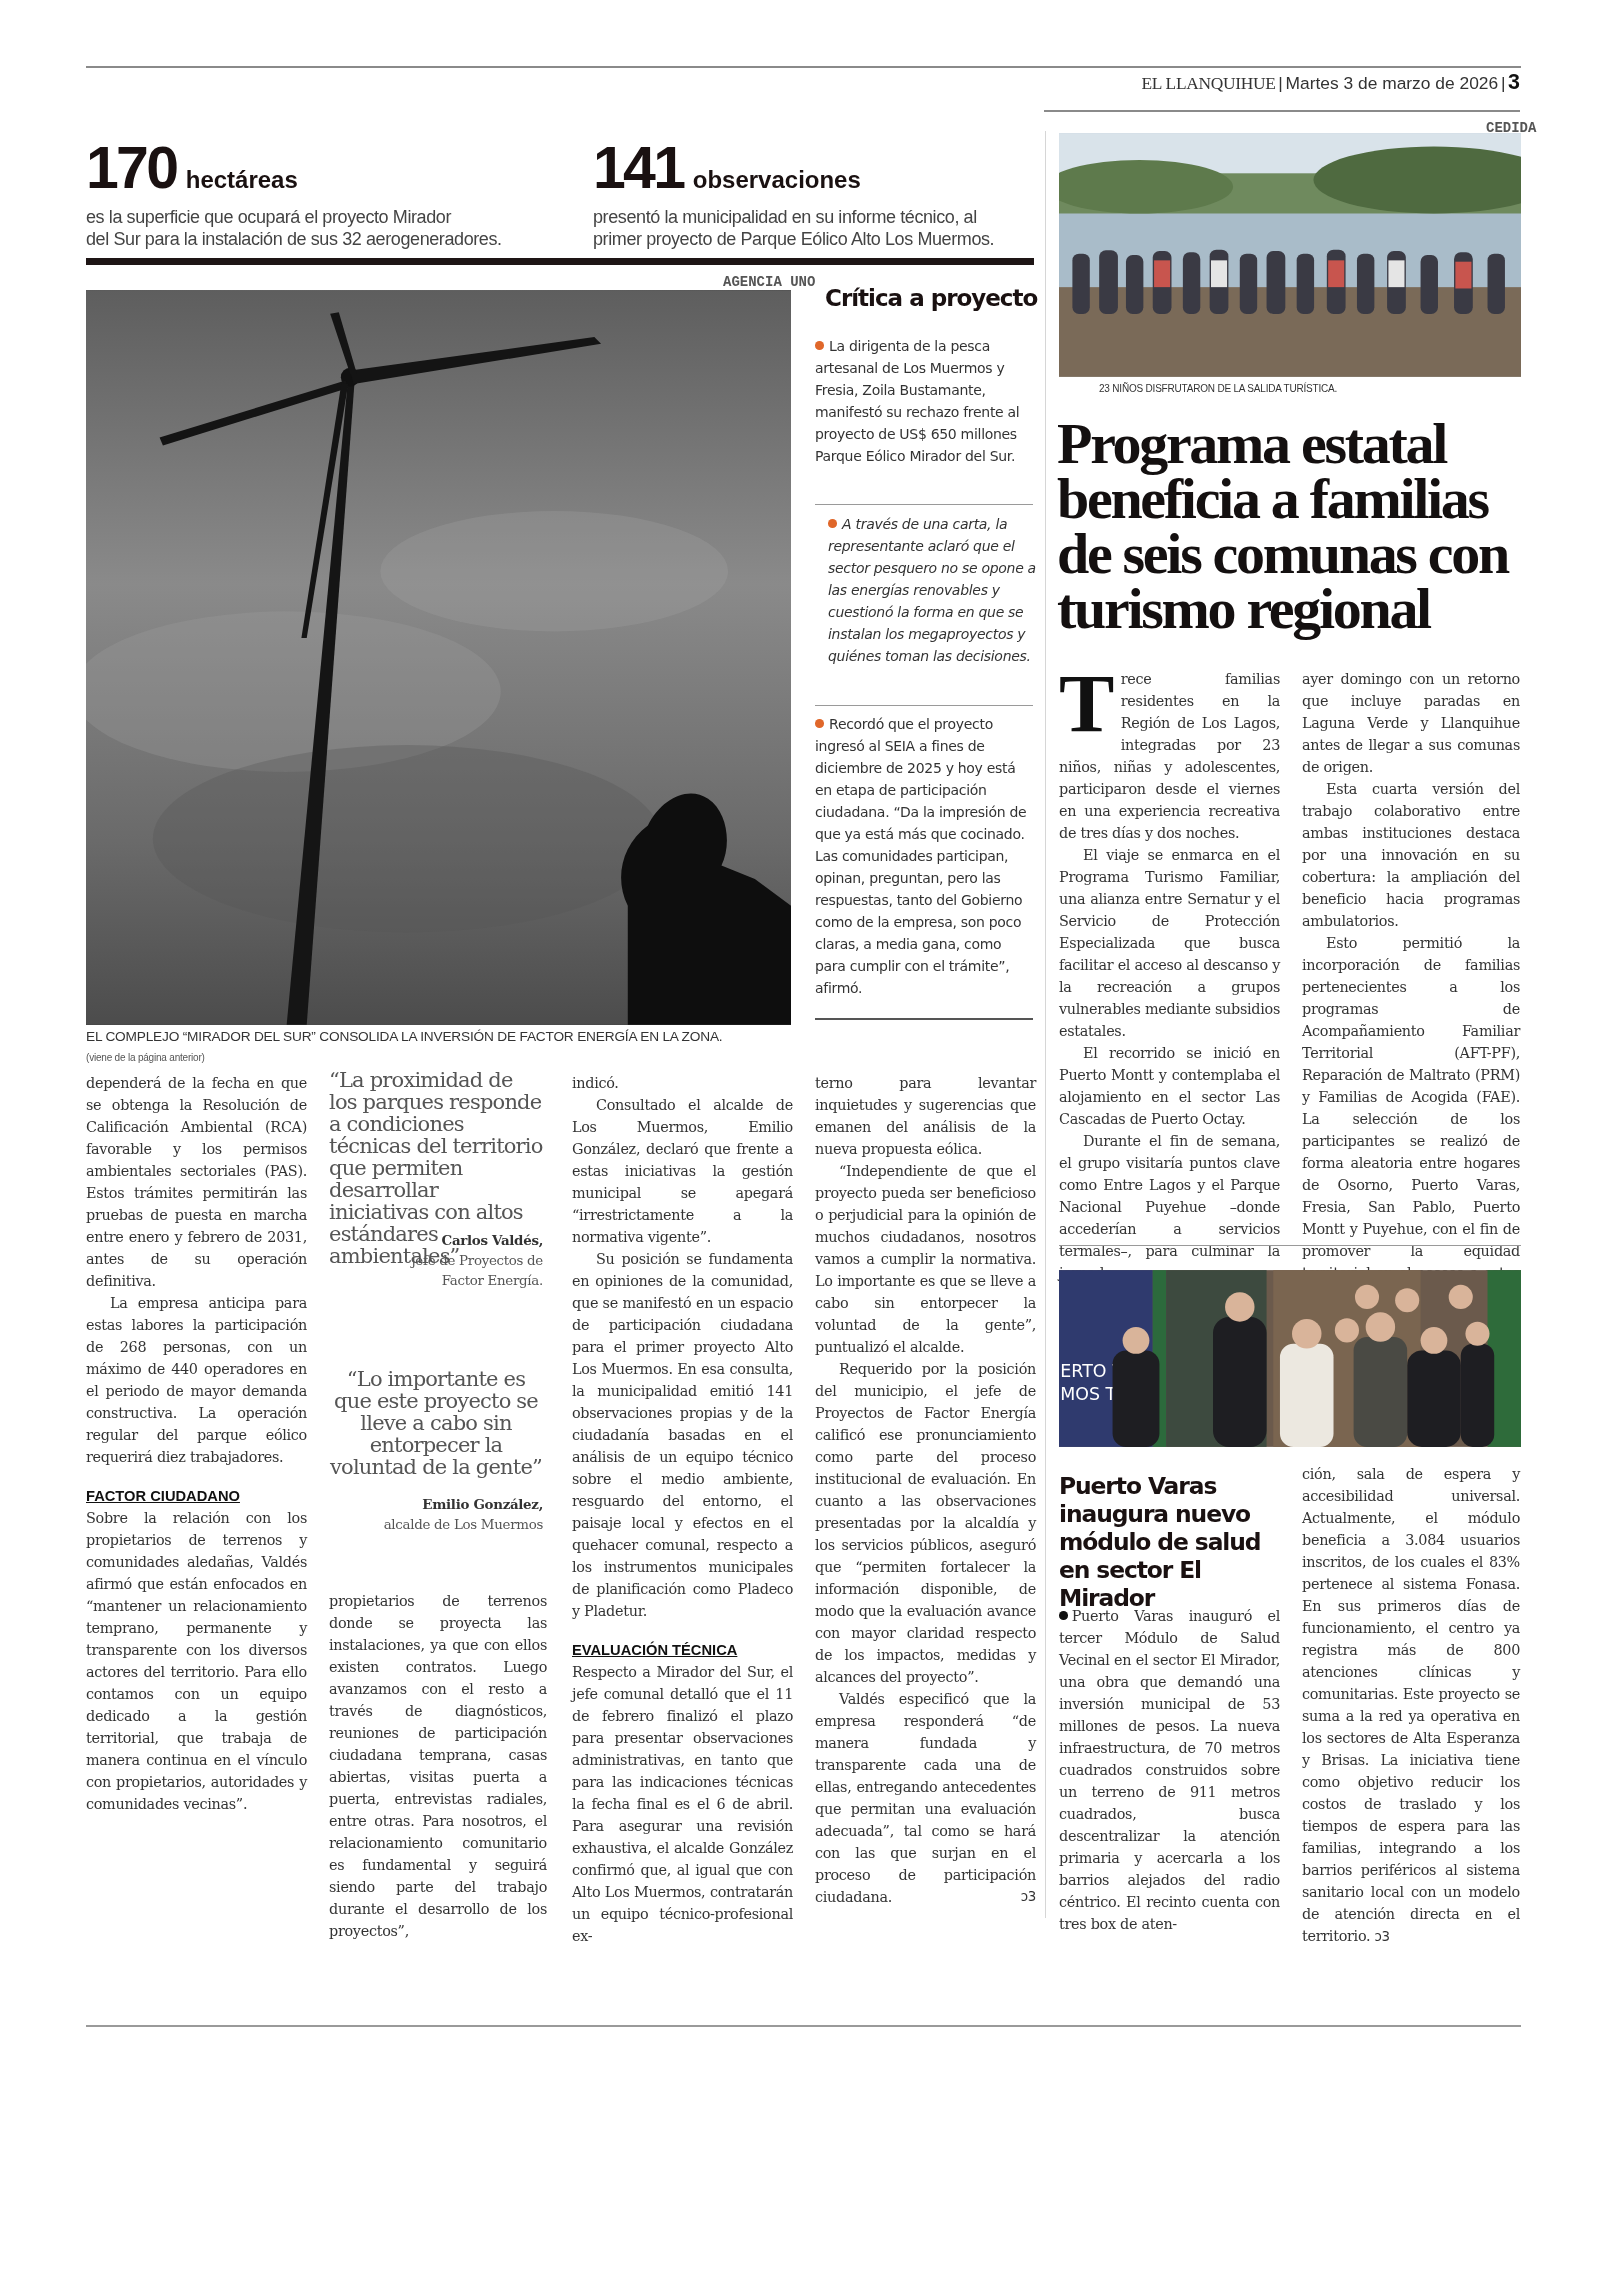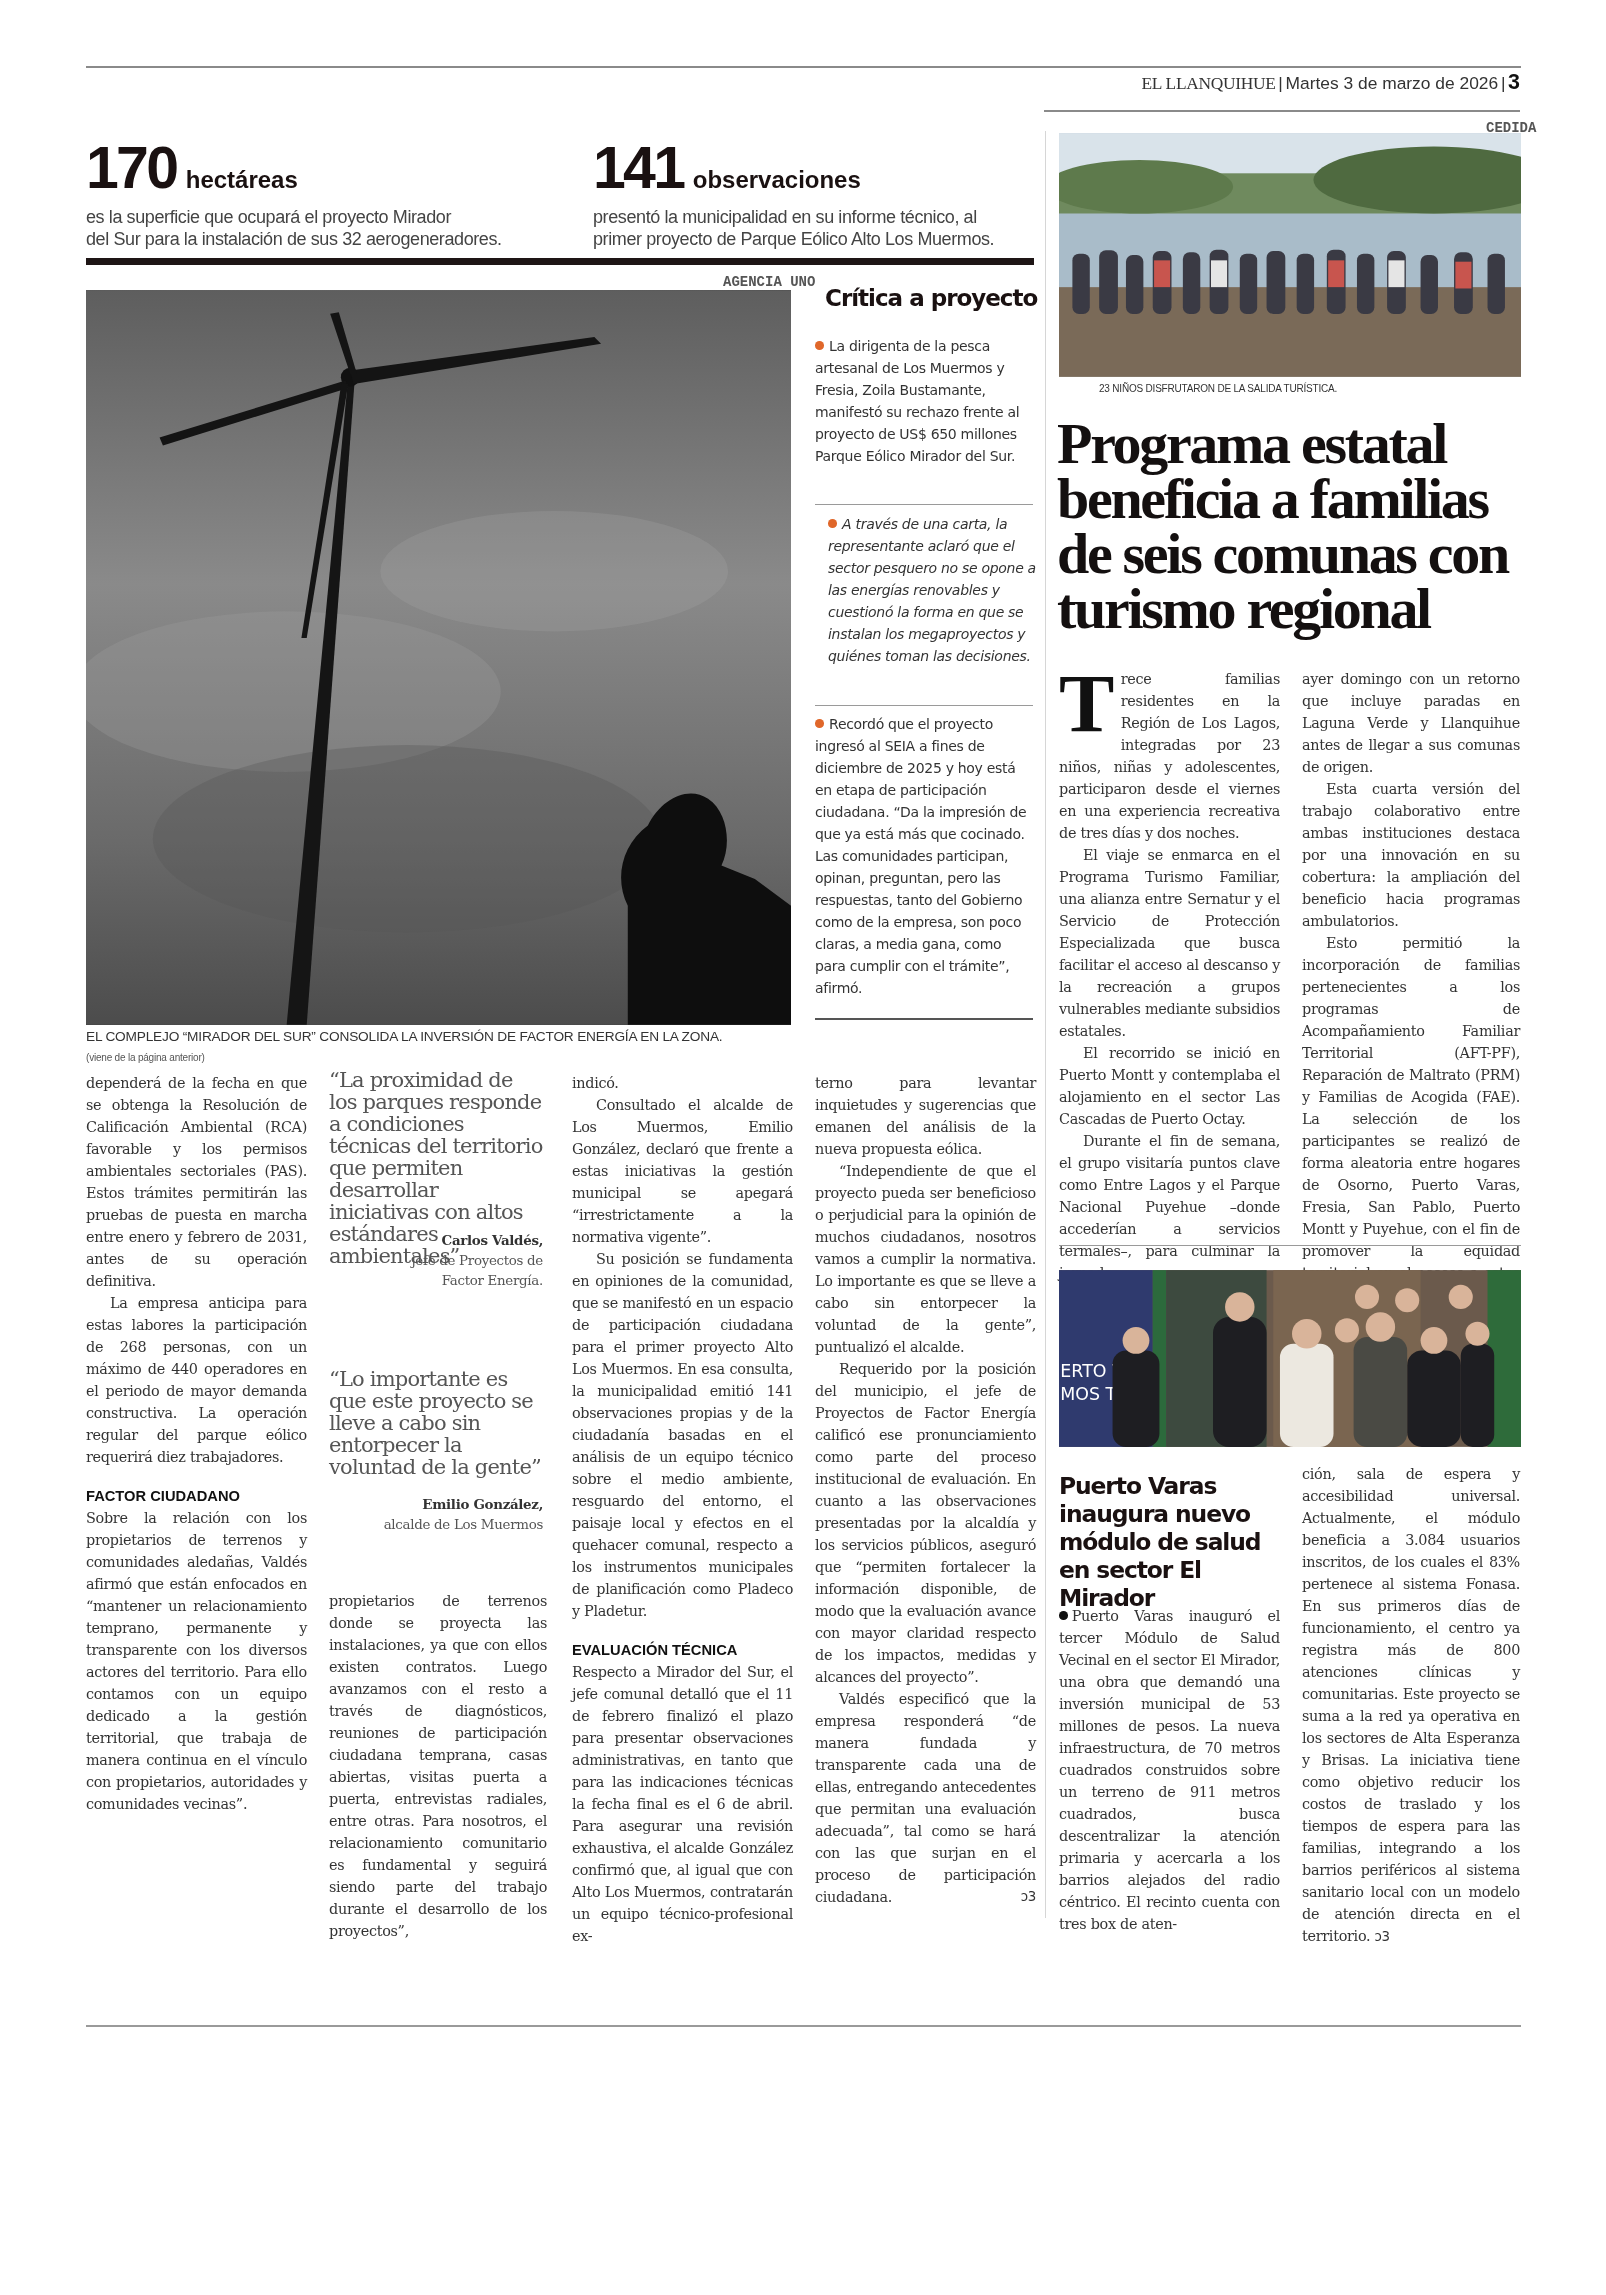"“Lo importante es que este" div.quote { text-align: none -> center }
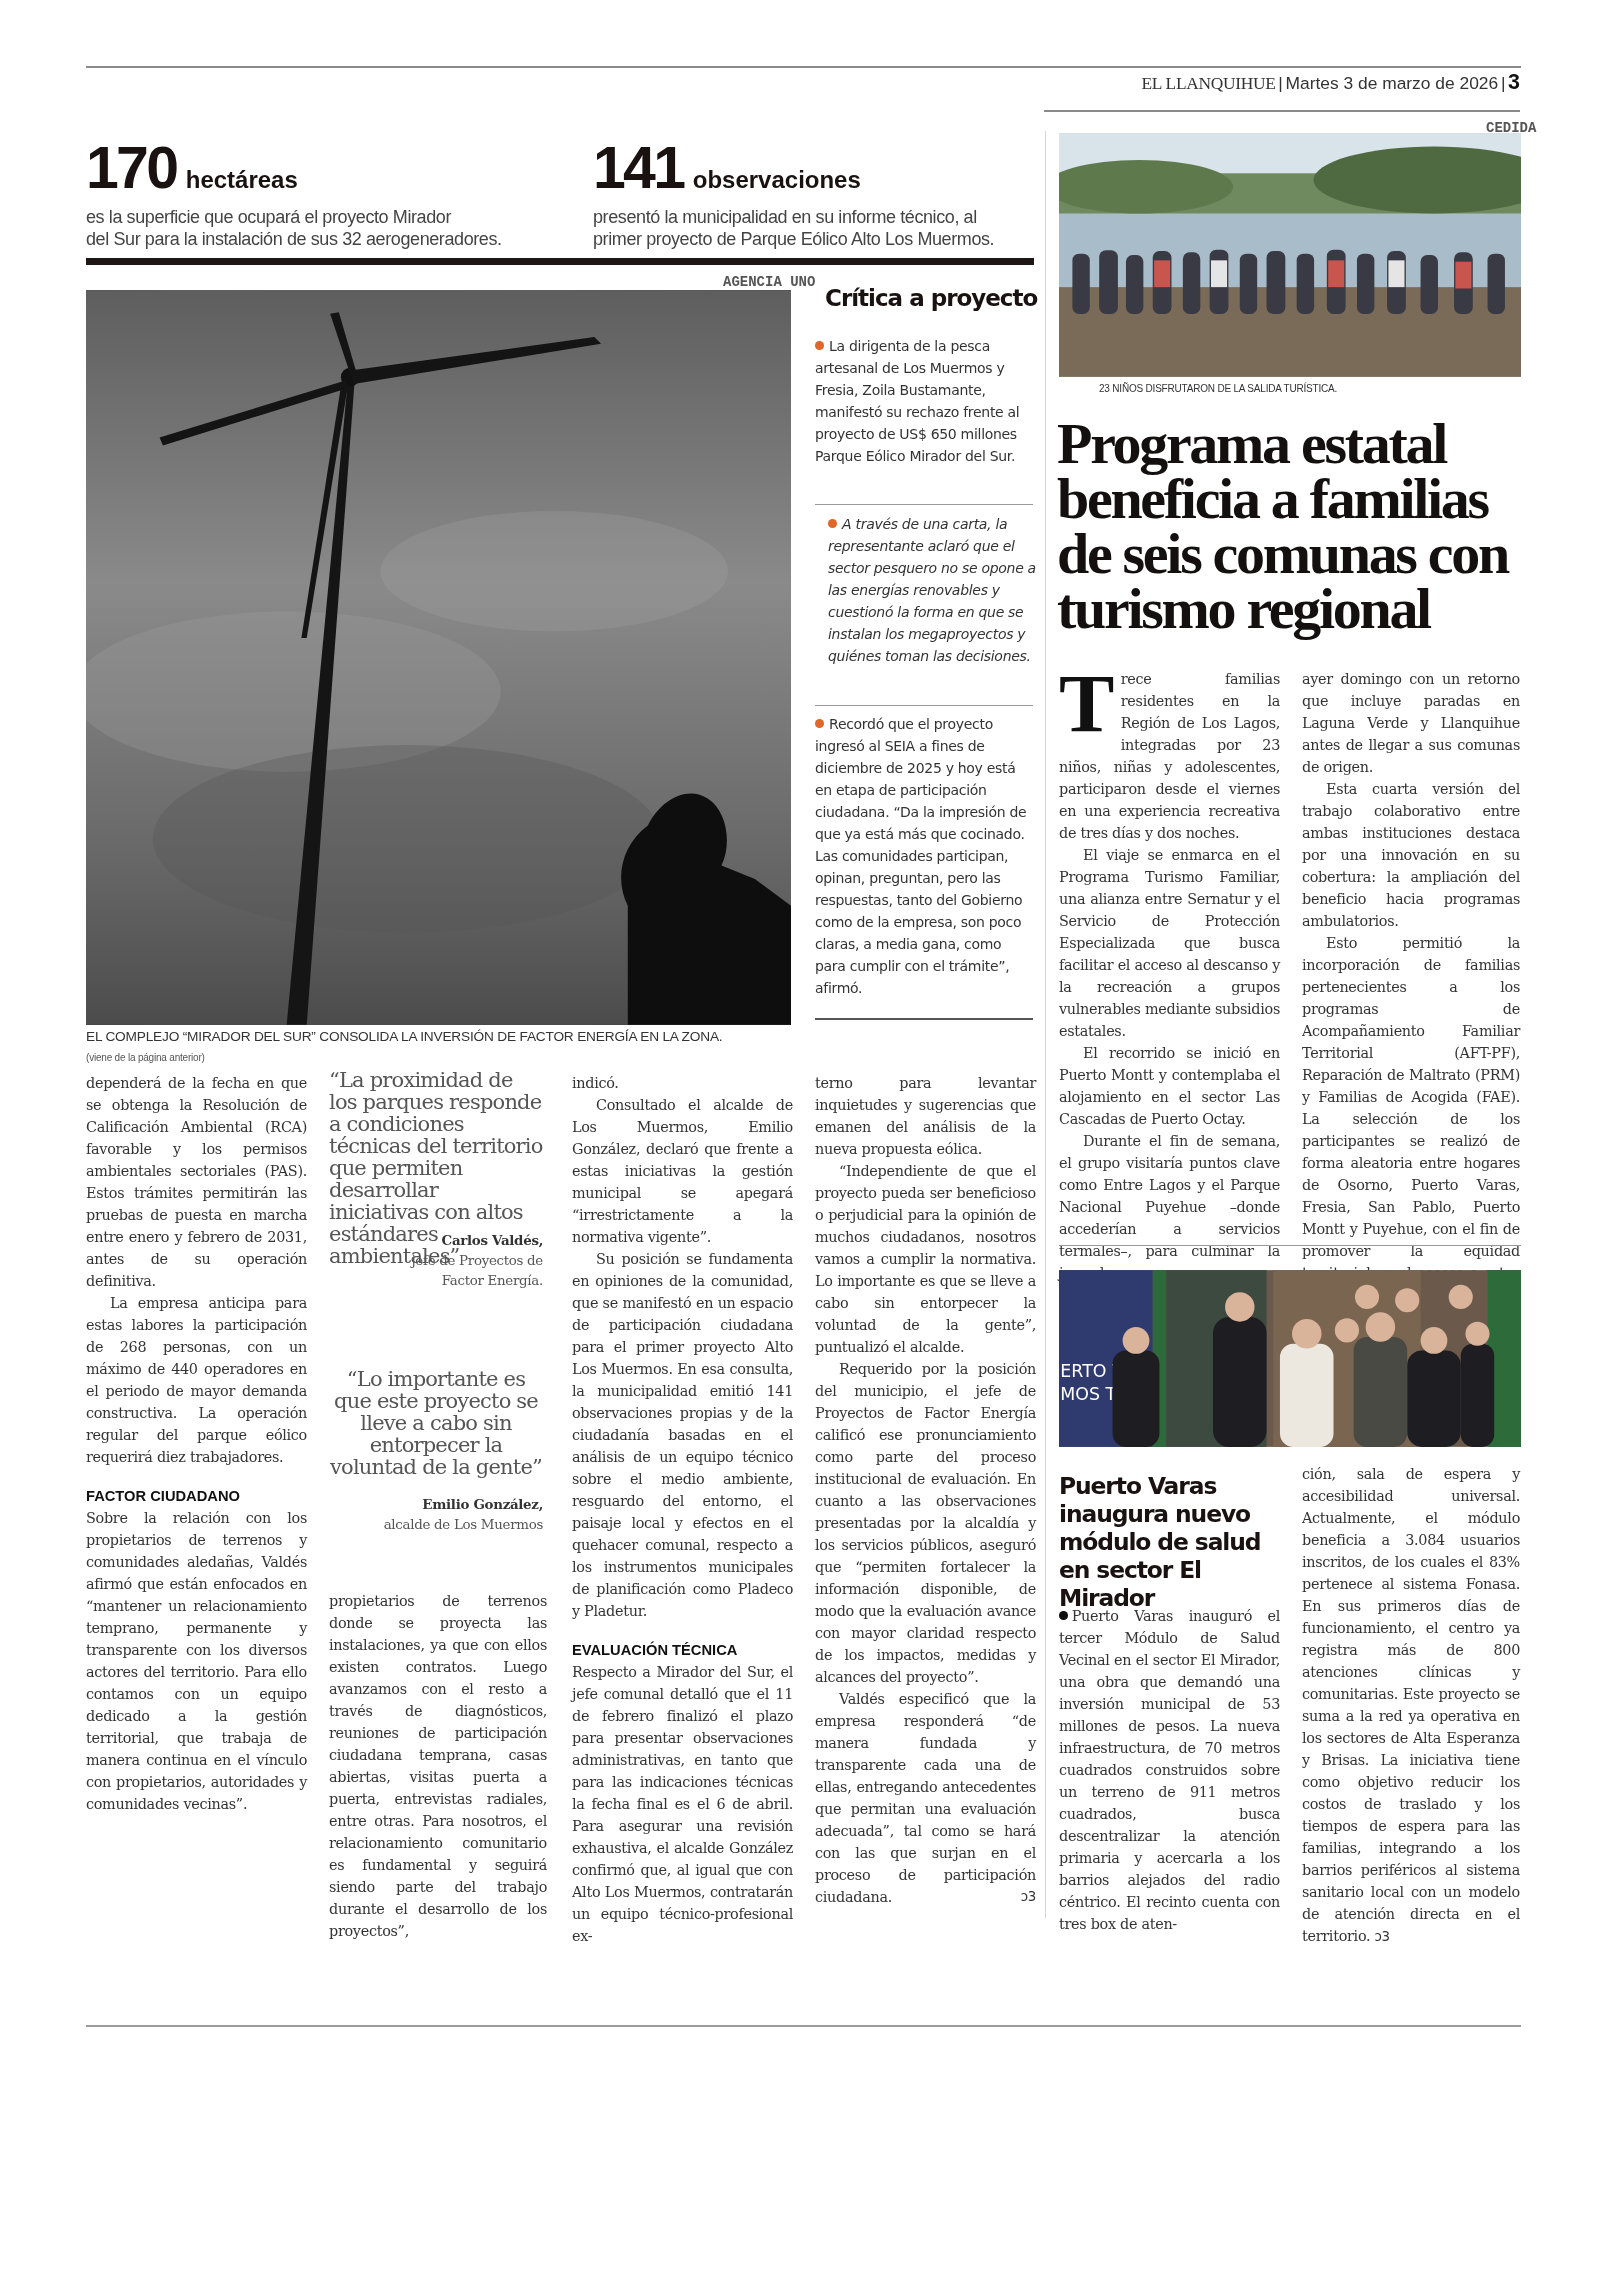"FACTOR CIUDADANO" .sub { text-decoration: none -> underline }
